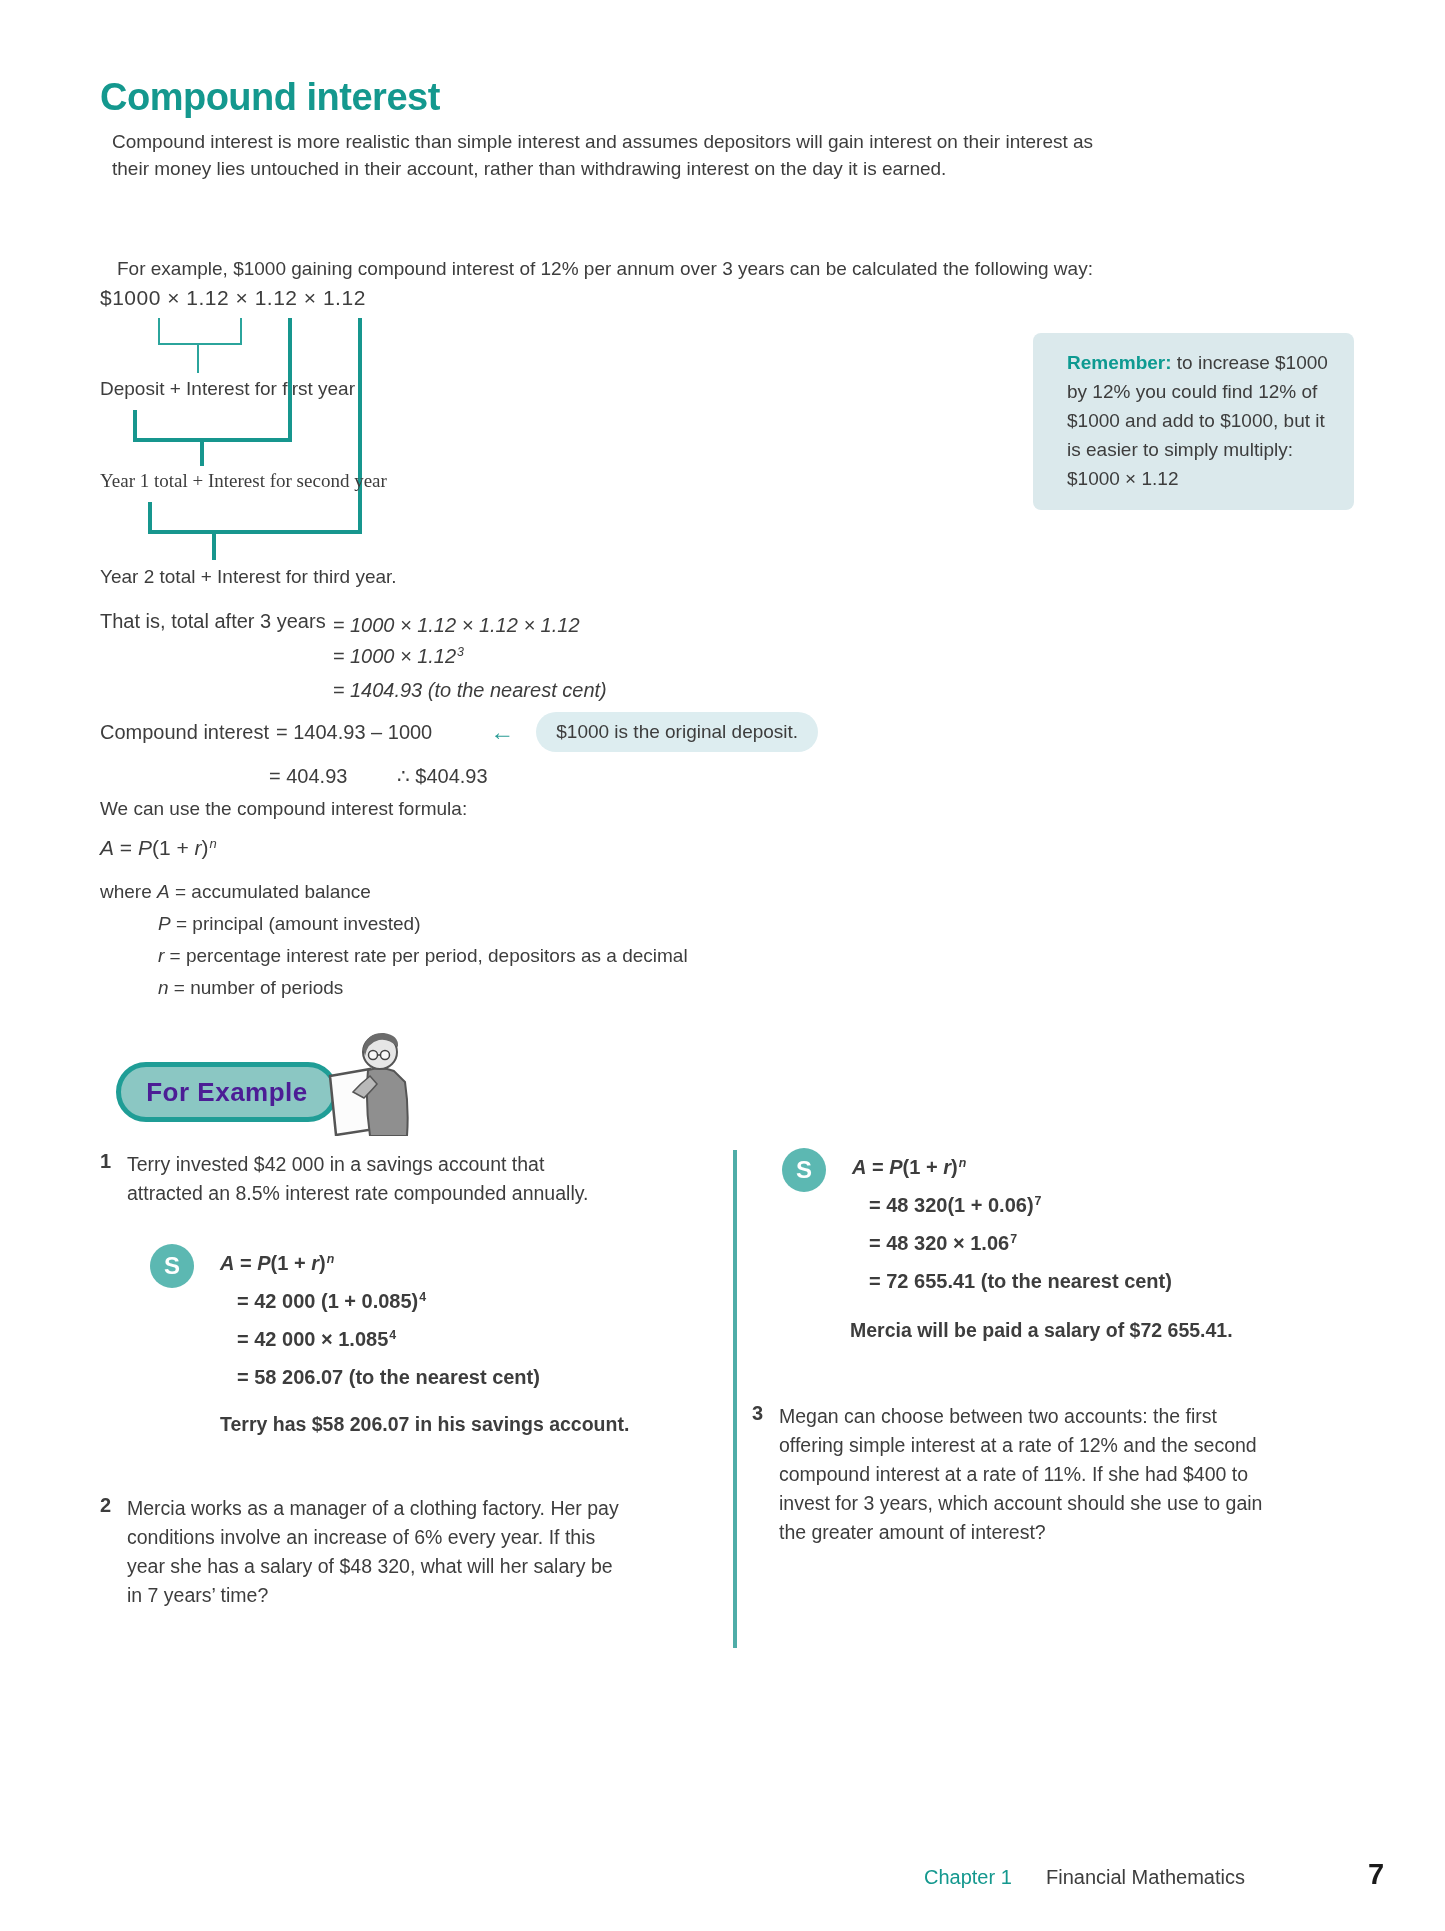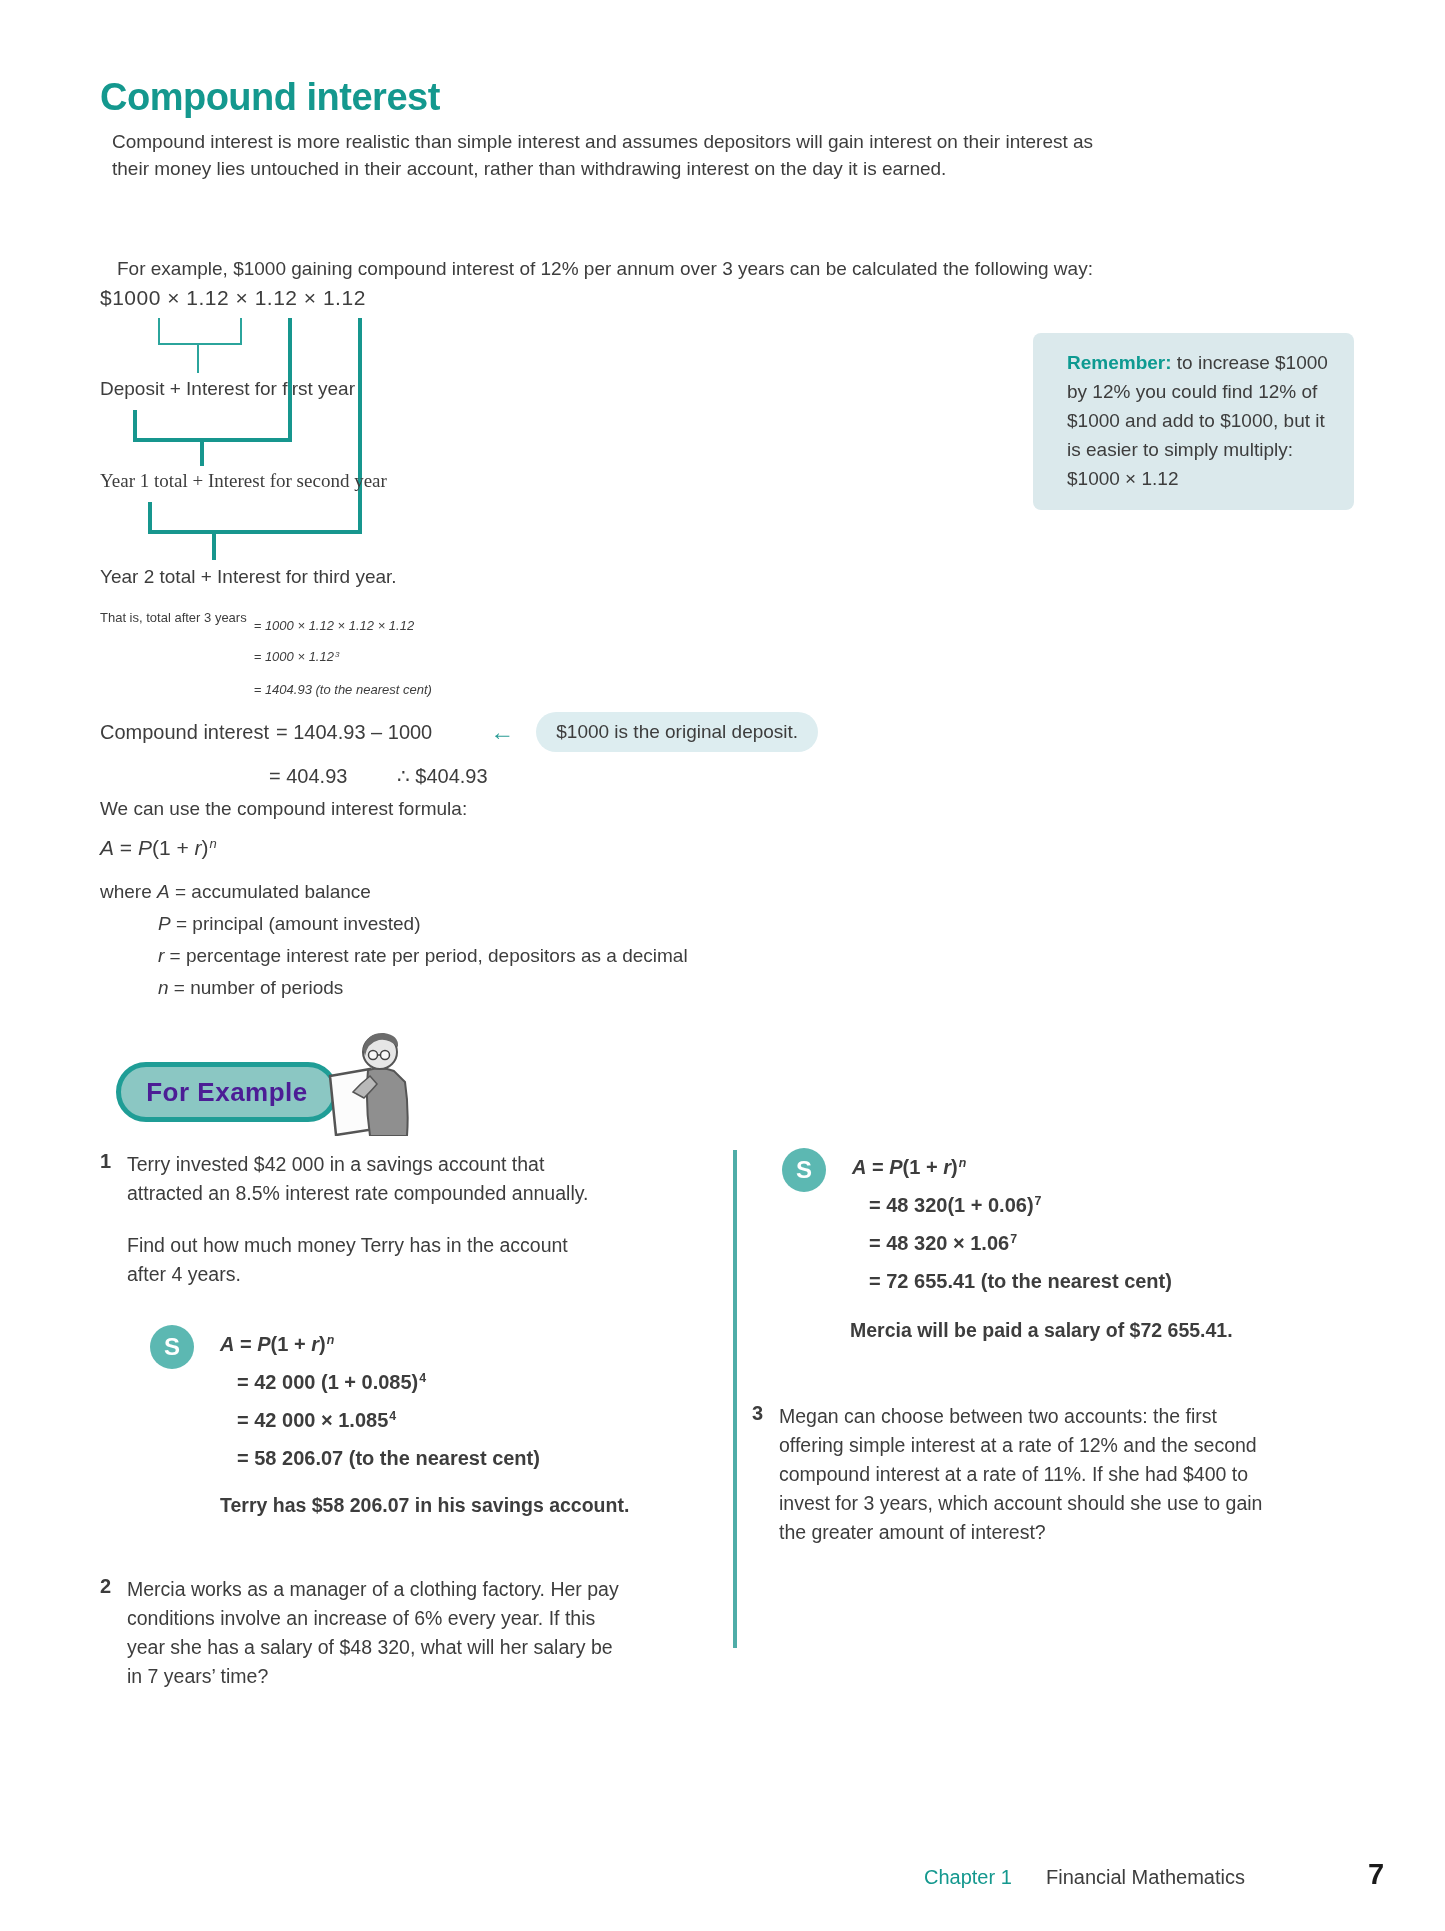"That is, total after 3" .math-block { font-size: 13px -> 20px }
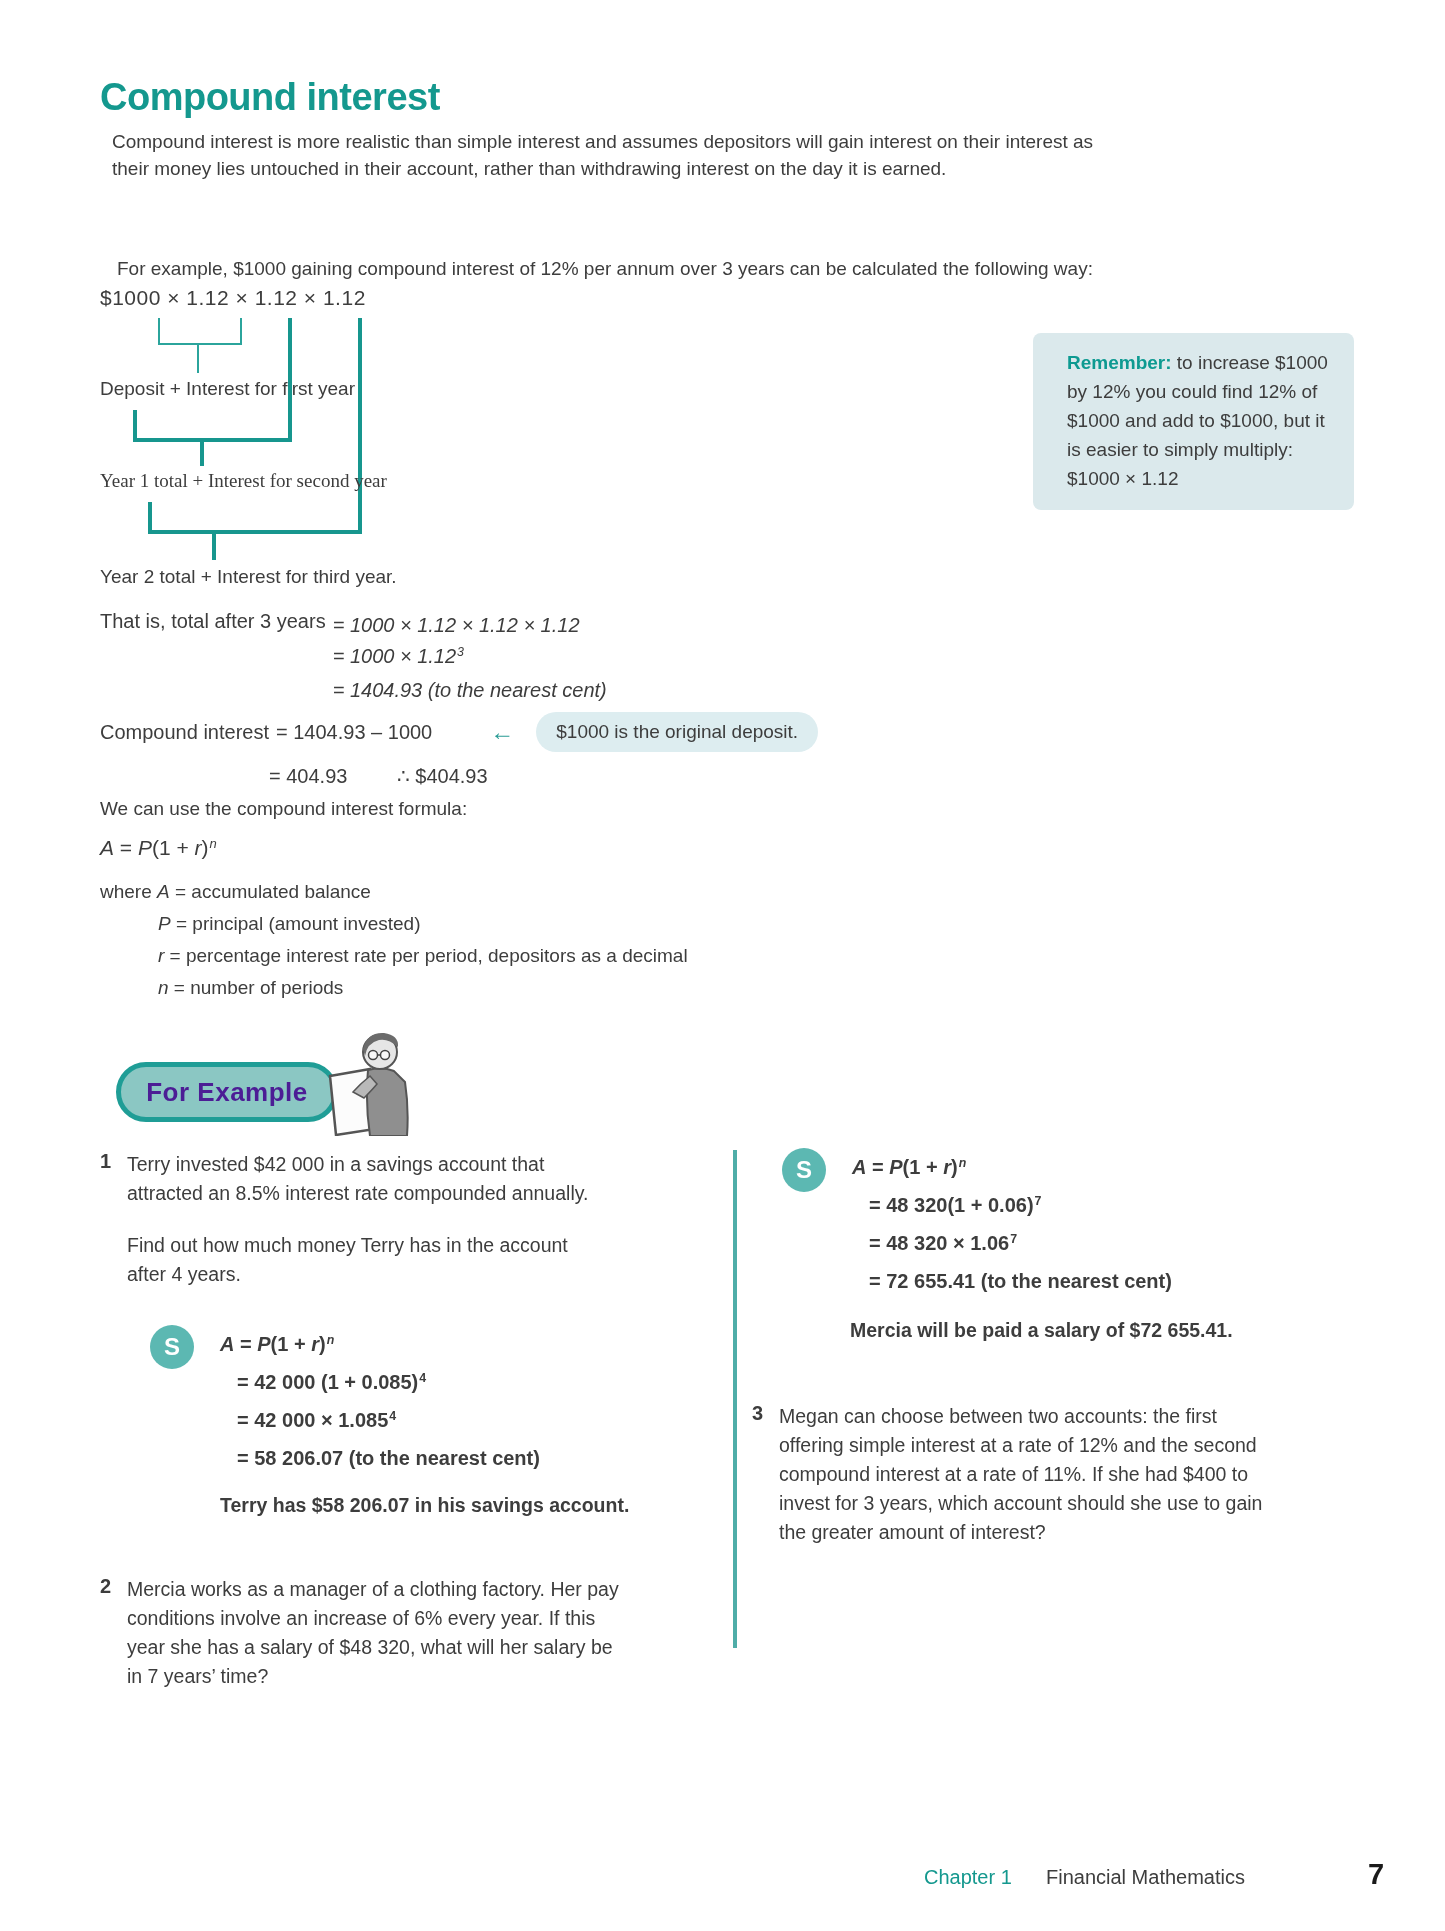"Find out how much money" div.q-text { html: <div>Find out how much money Terry has in the account after 4 years.</div> -> none }
